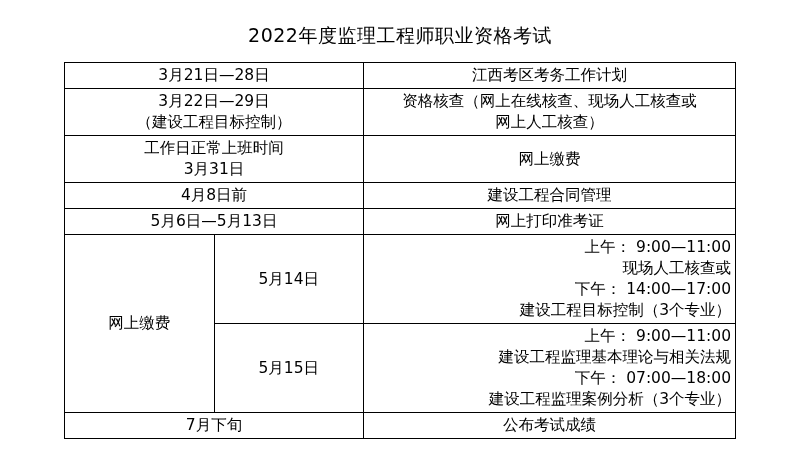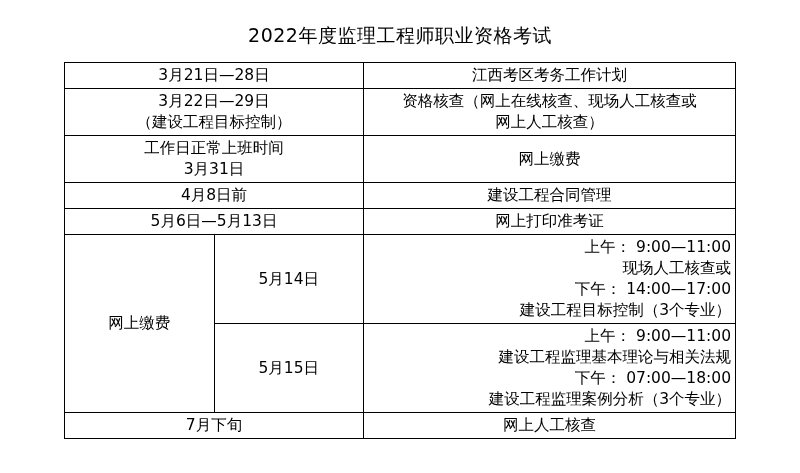"网上人工核查" td.c { text: 网上人工核查 -> 公布考试成绩 }
